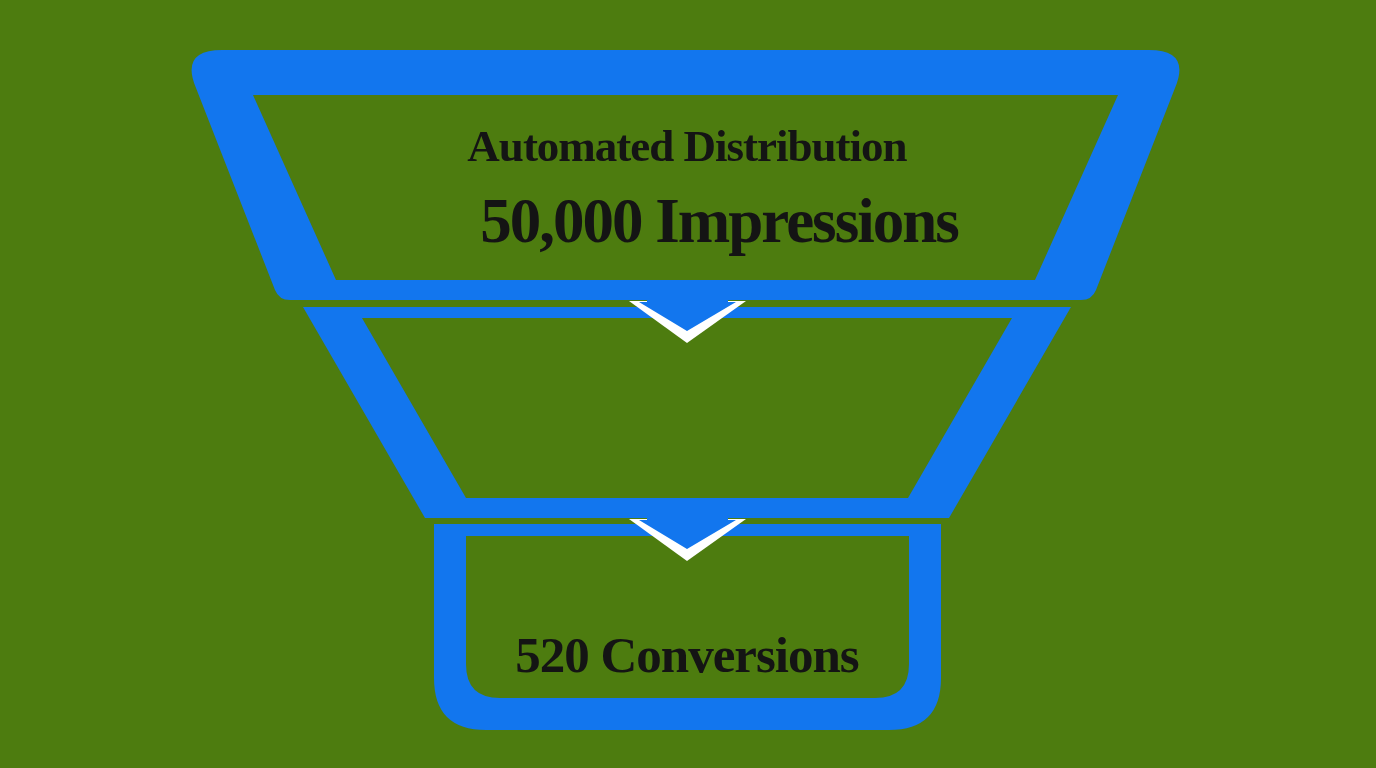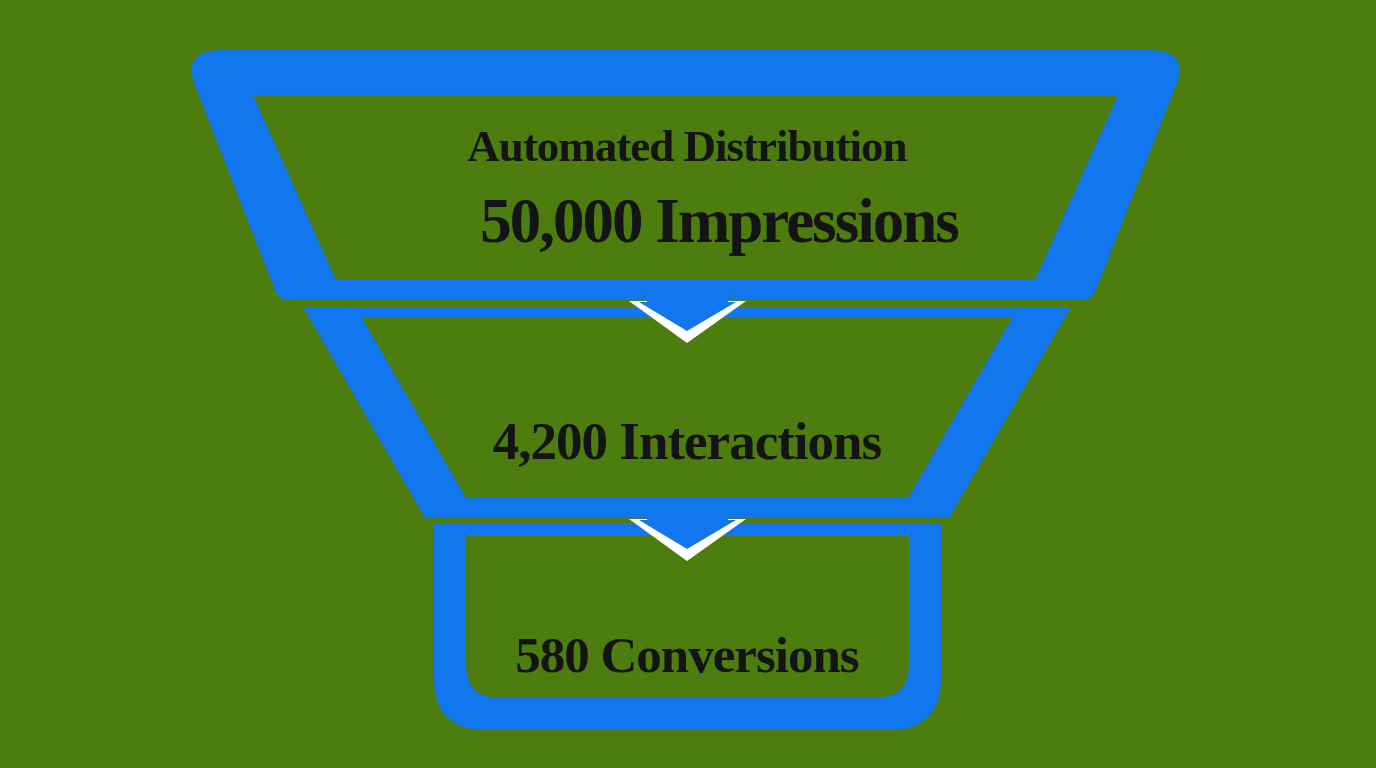"4,200 Interactions" div.txt { html: <div>4,200 Interactions</div> -> none }
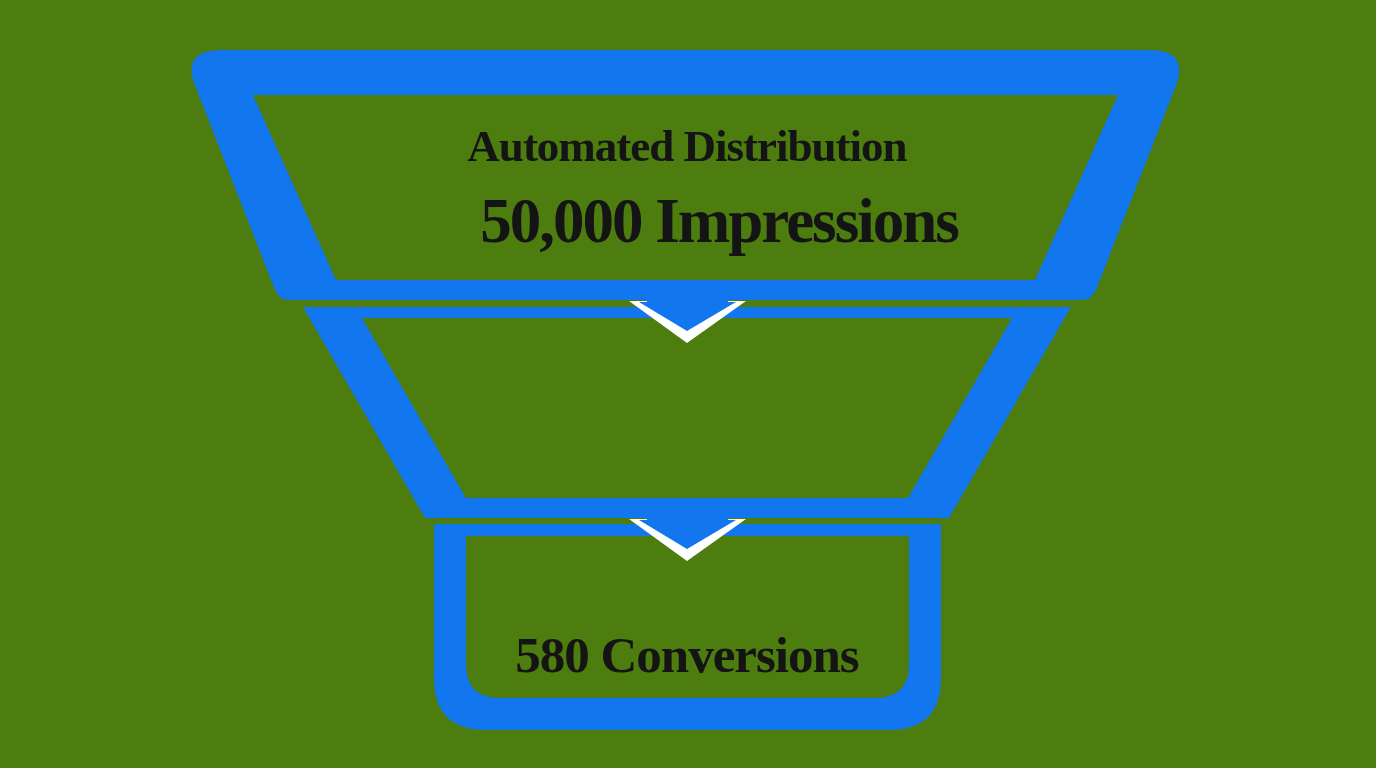"580 Conversions" div.txt { text: 580 -> 520 }
